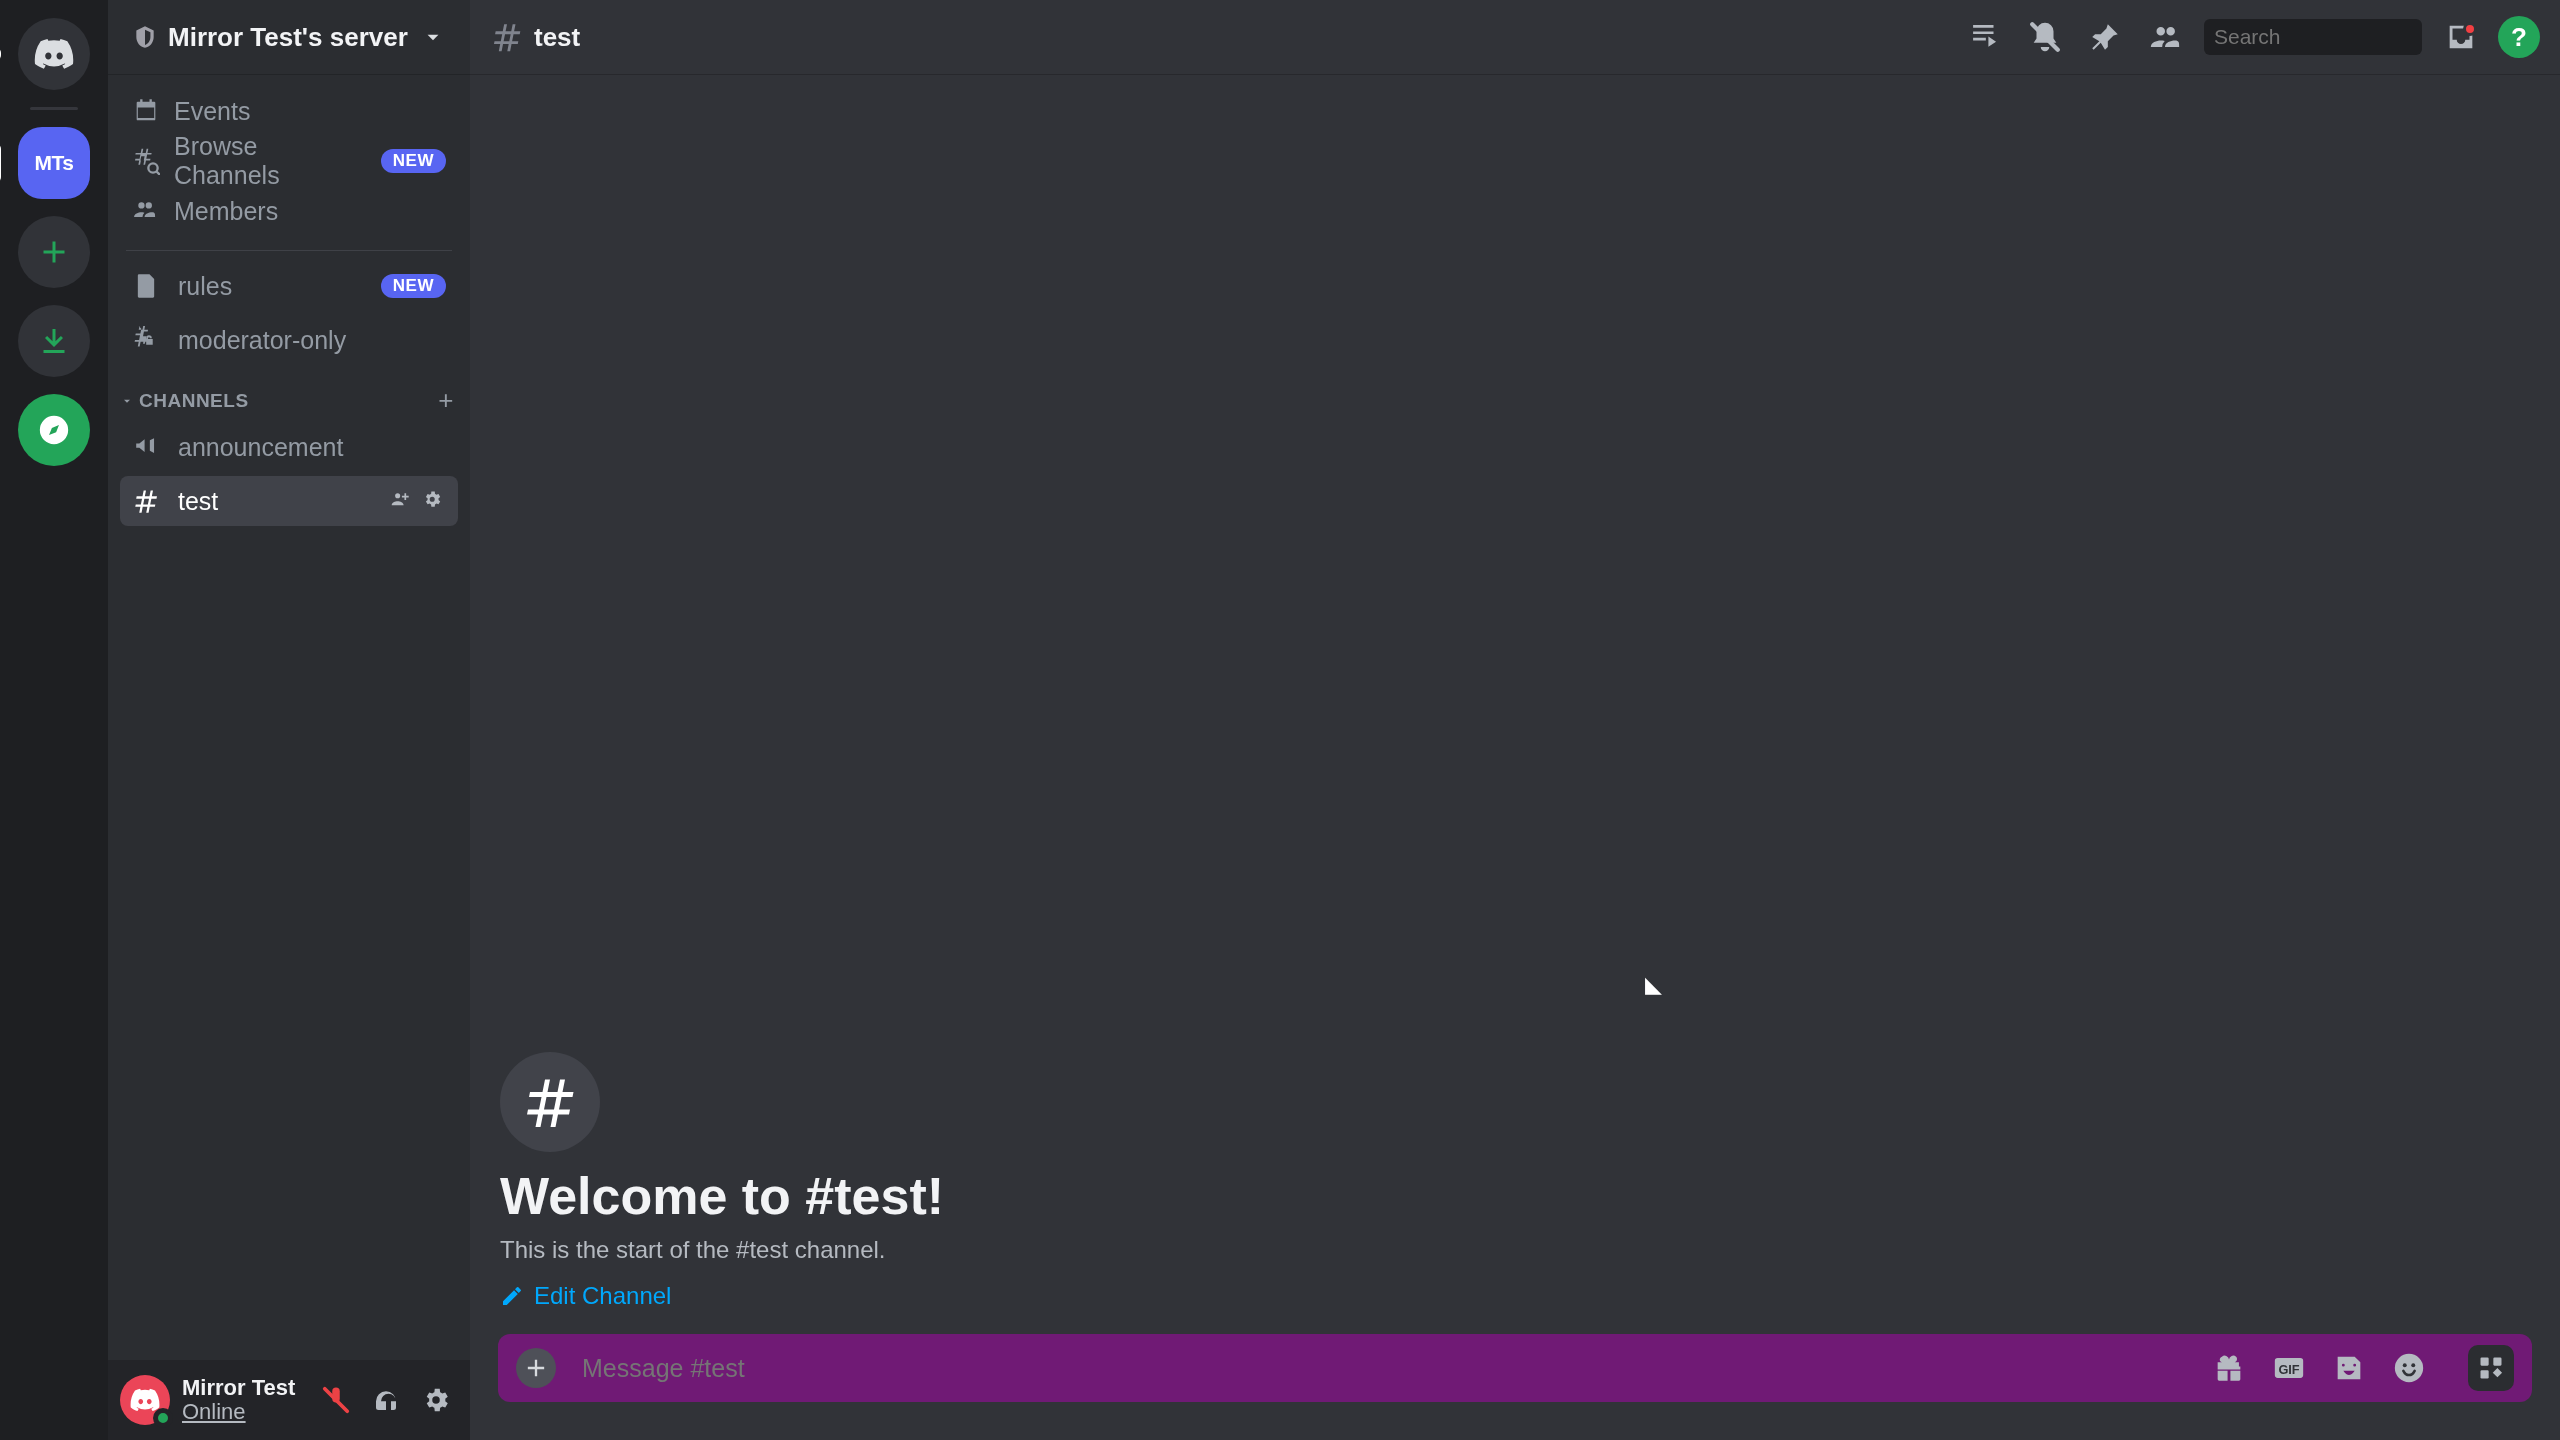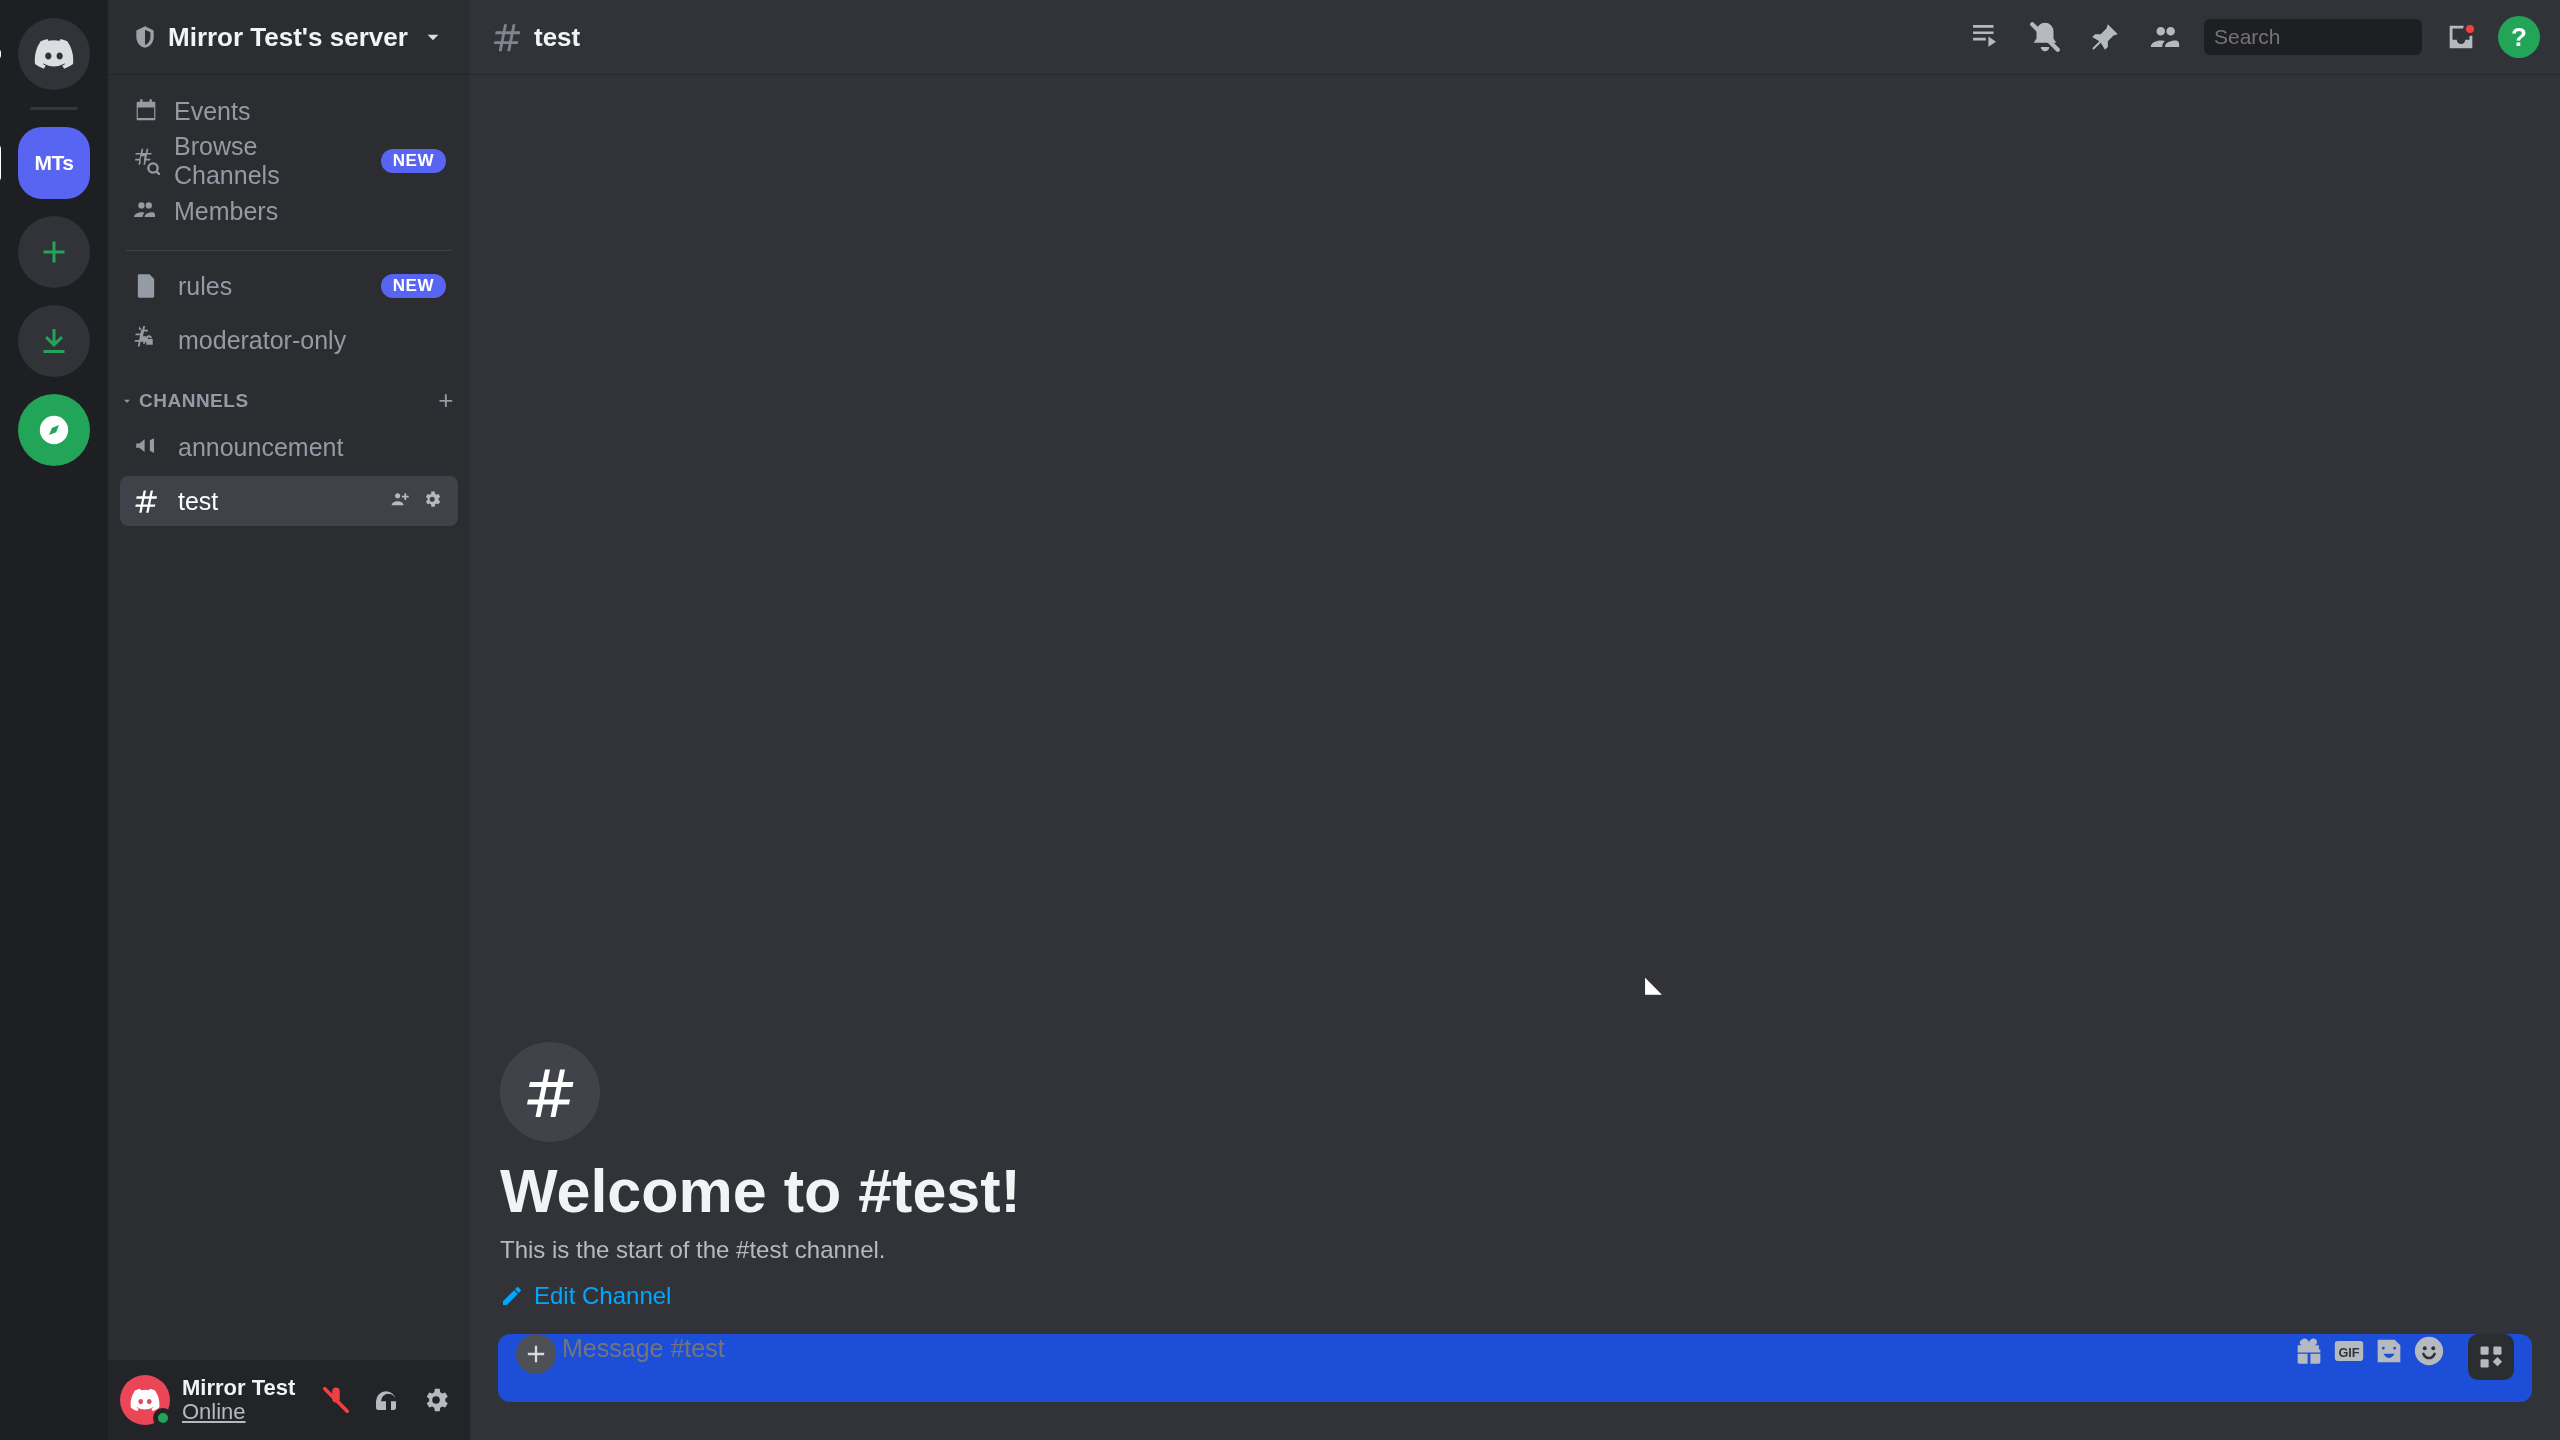"Welcome to #test!" .welcome h1 { font-size: 61px -> 52px }
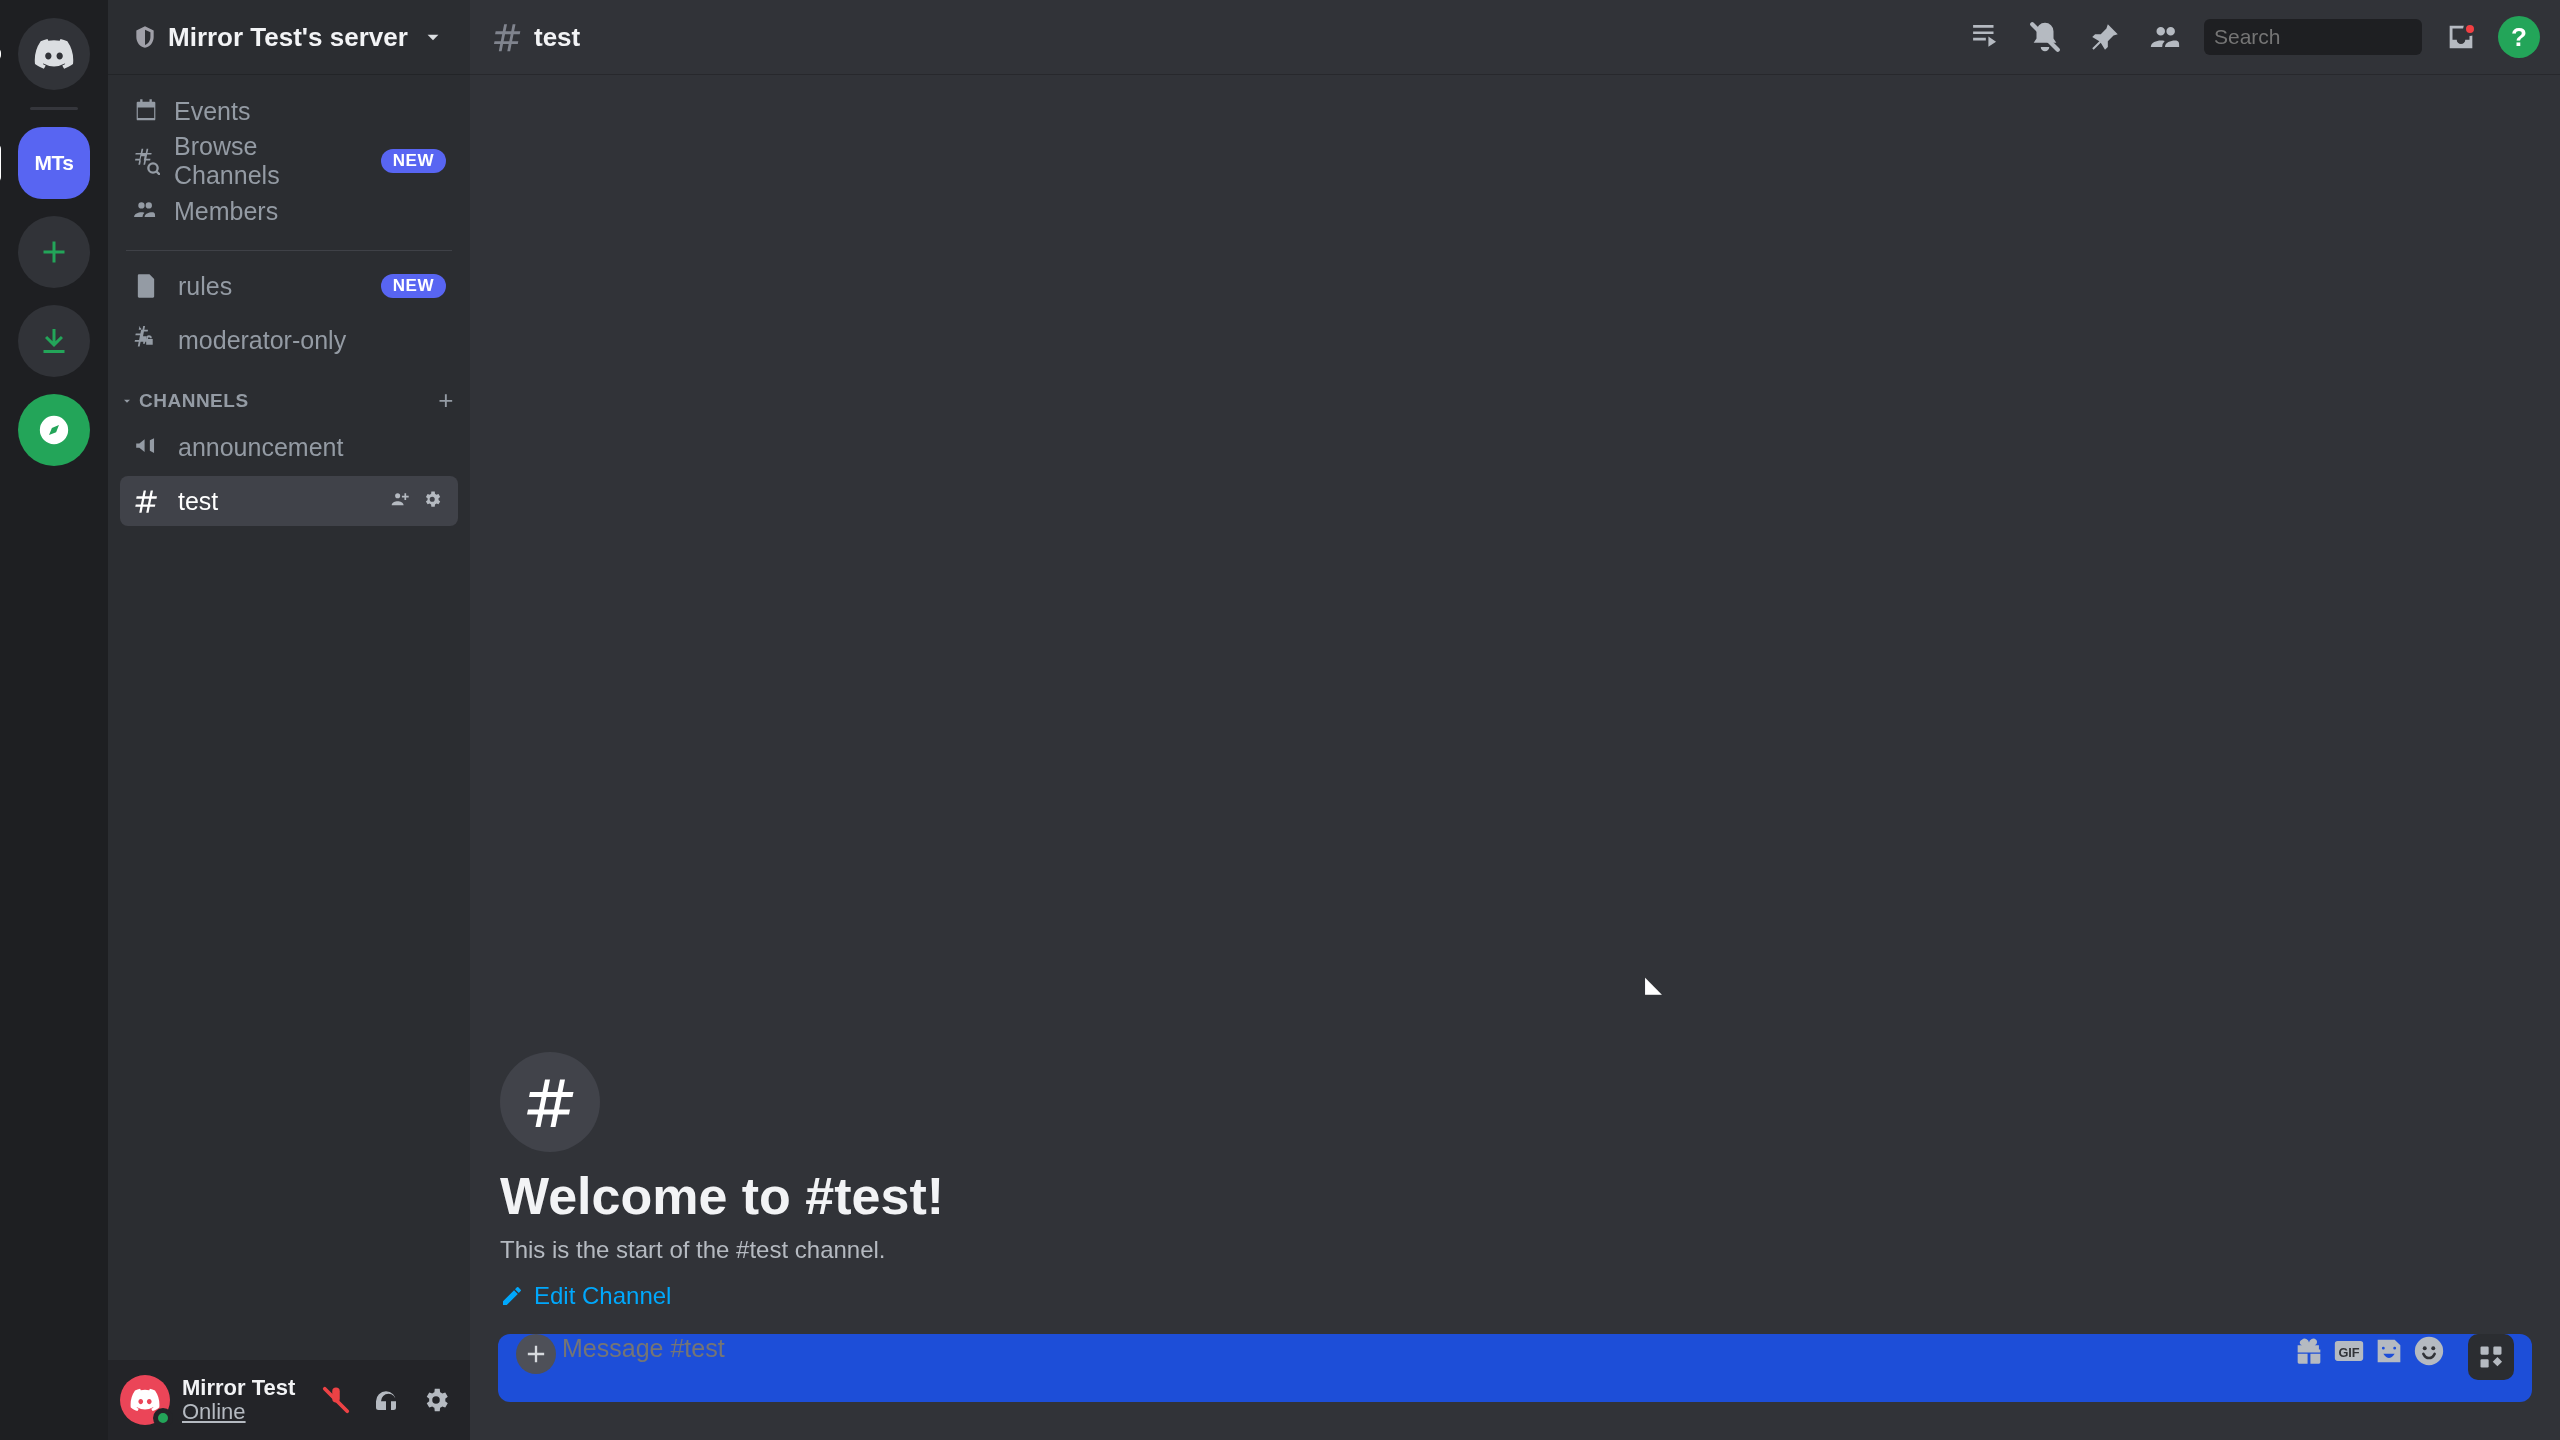"Message #test" .composer { align-items: flex-start -> center; background: #1d4ed8 -> #701a75; gap: 6px -> 26px }
